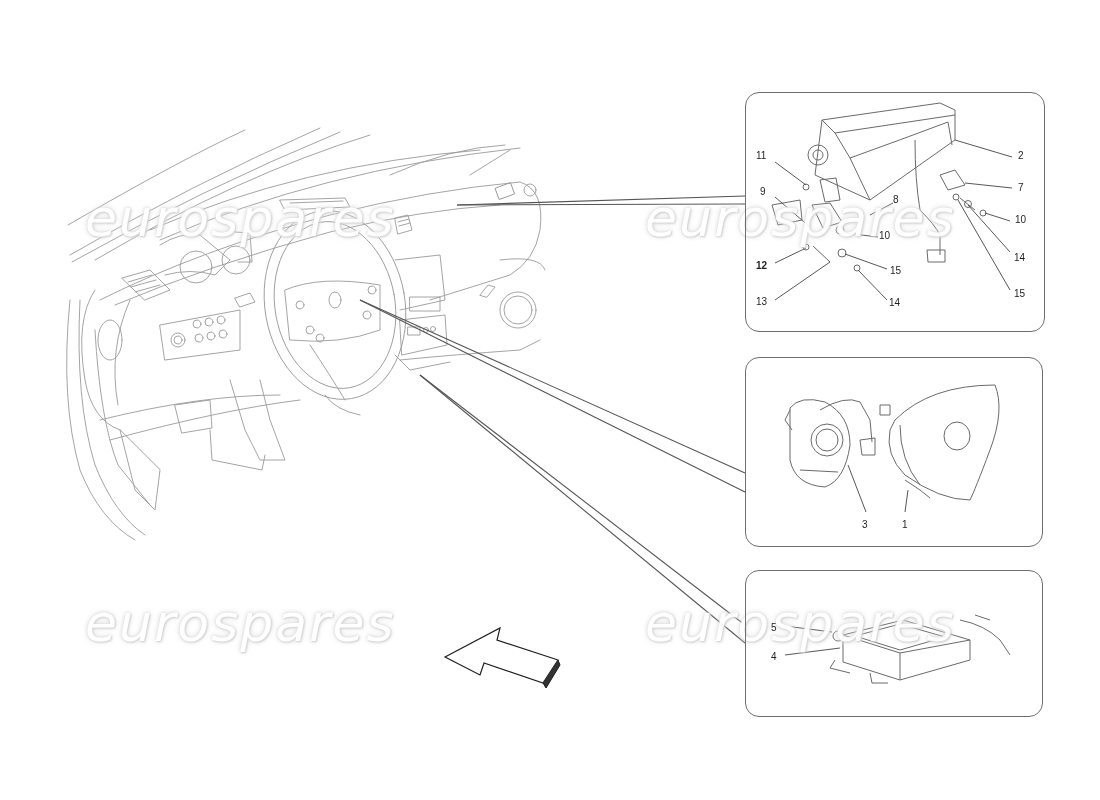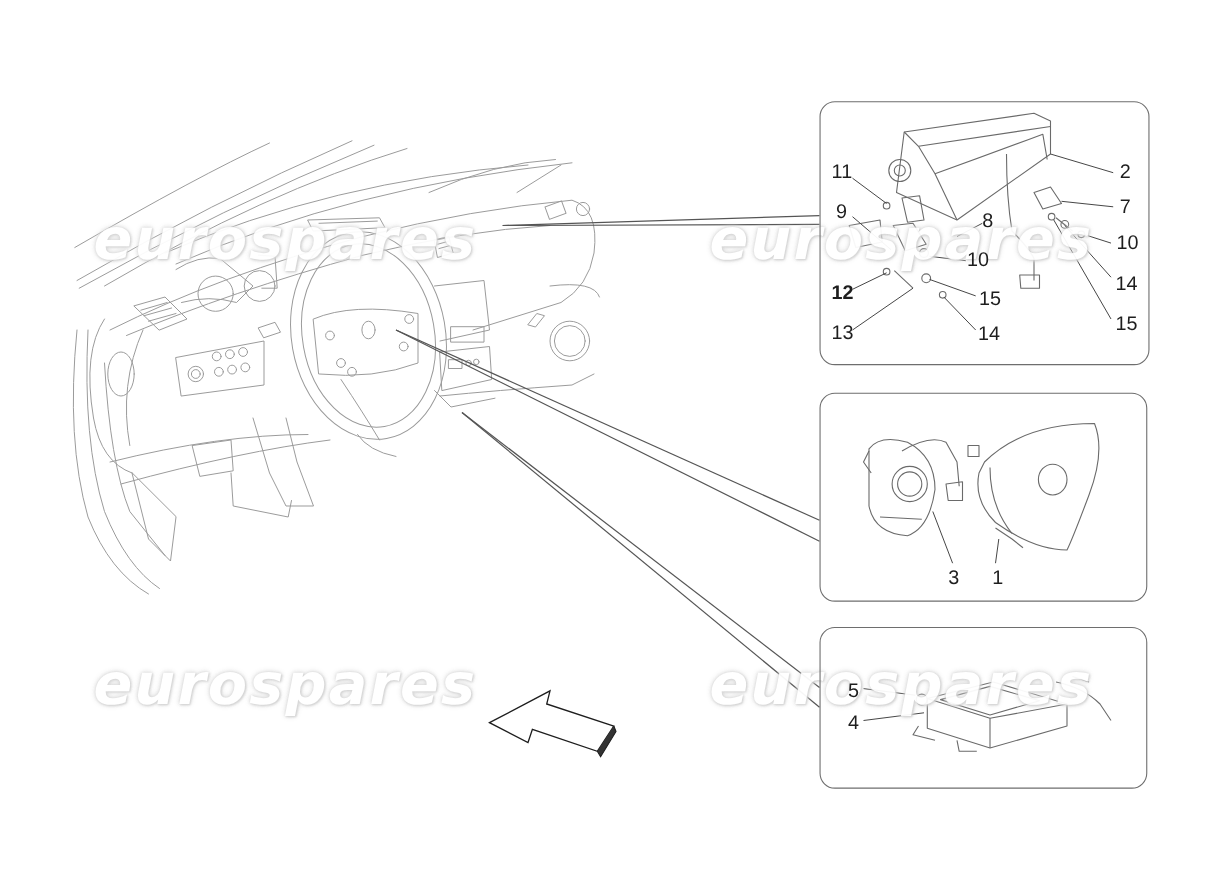"11" .callout { font-size: 18px -> 10px }
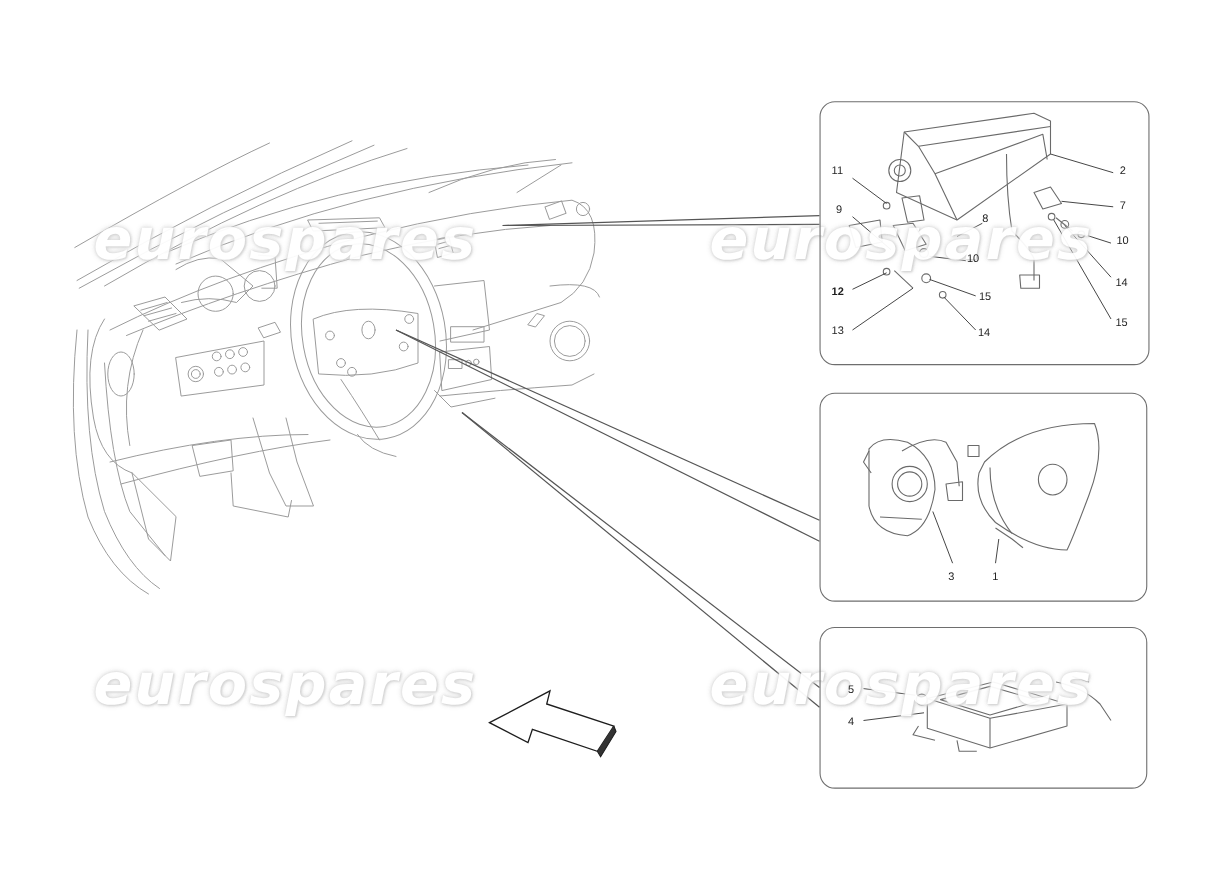"eurospares" .watermark { font-weight: bold -> normal }
